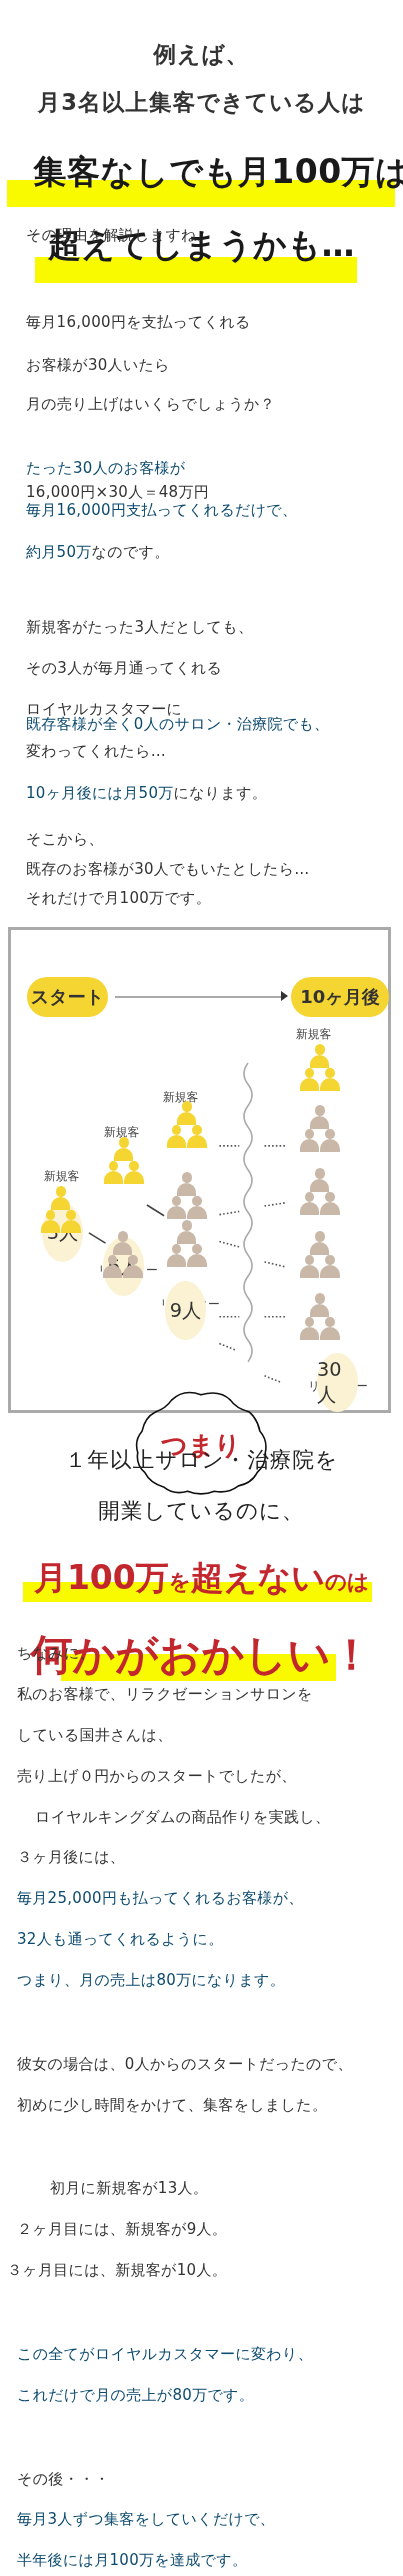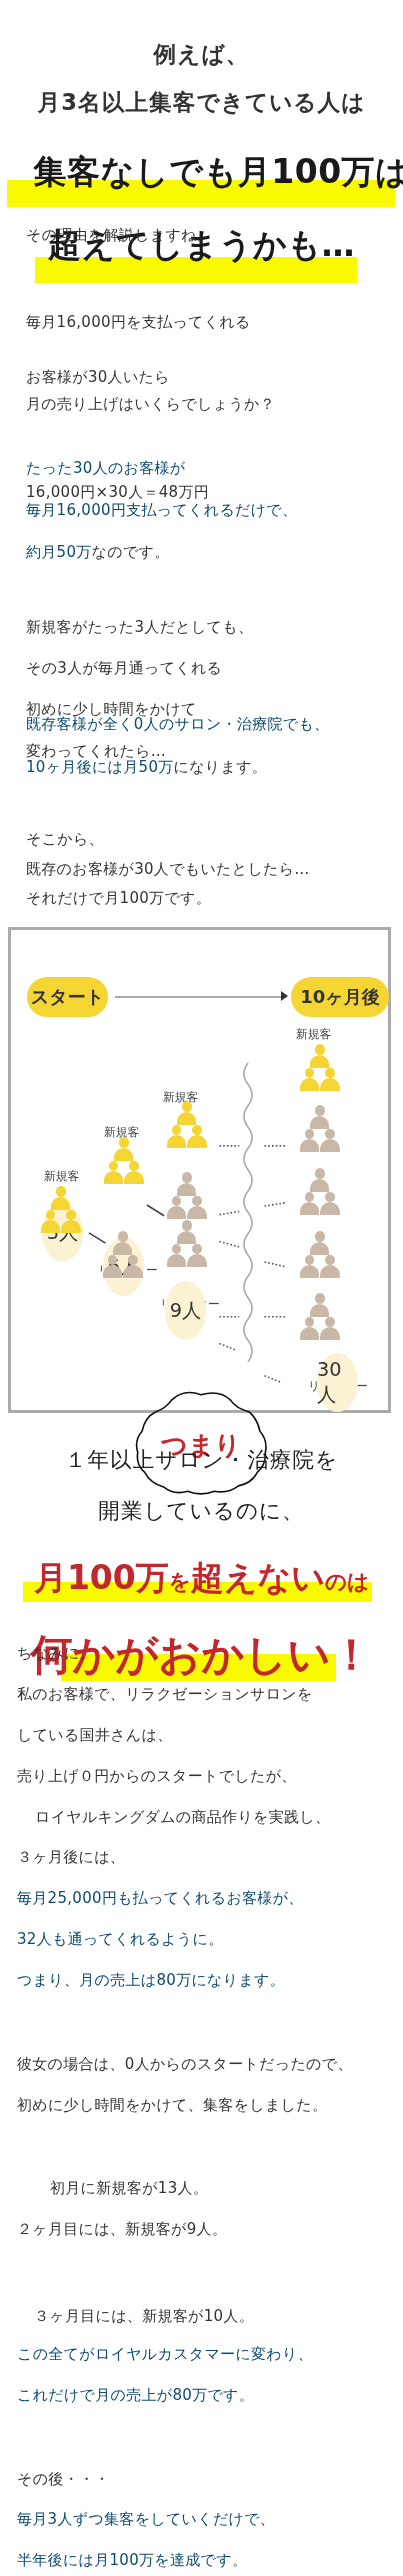"お客様が30人いたら" div.line { top: 368px -> 356px }
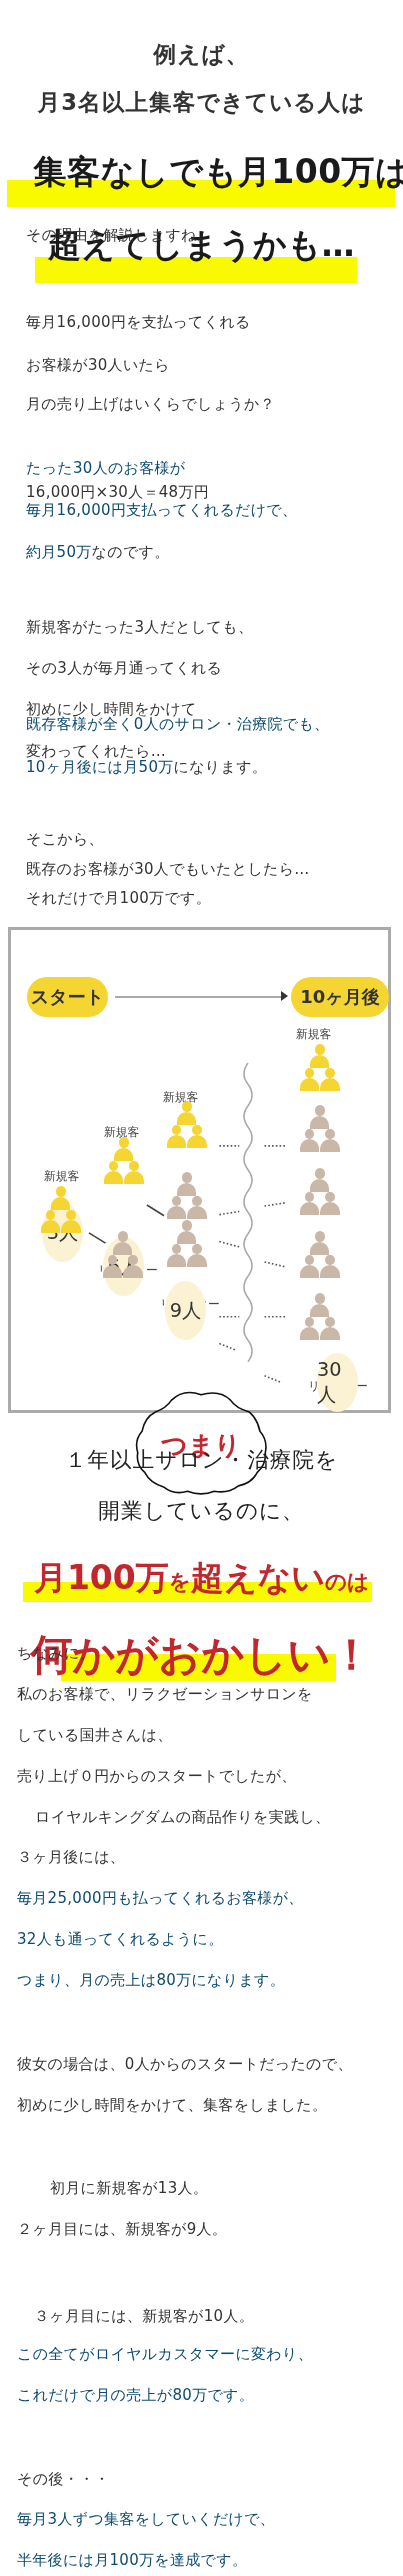"初めに少し時間をかけて" div.line { text: 初めに少し時間をかけて -> ロイヤルカスタマーに }
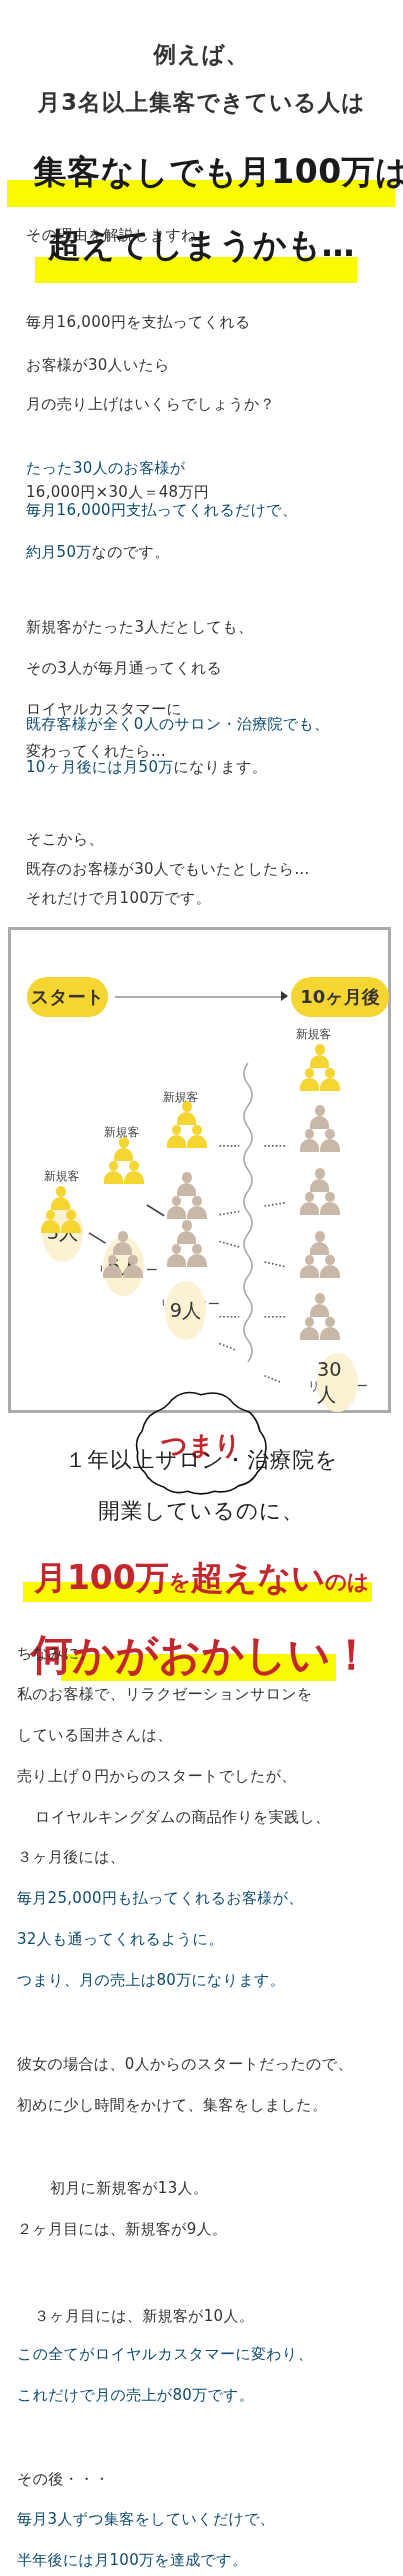"10ヶ月後には月50万になります。" div.line { top: 758px -> 784px }
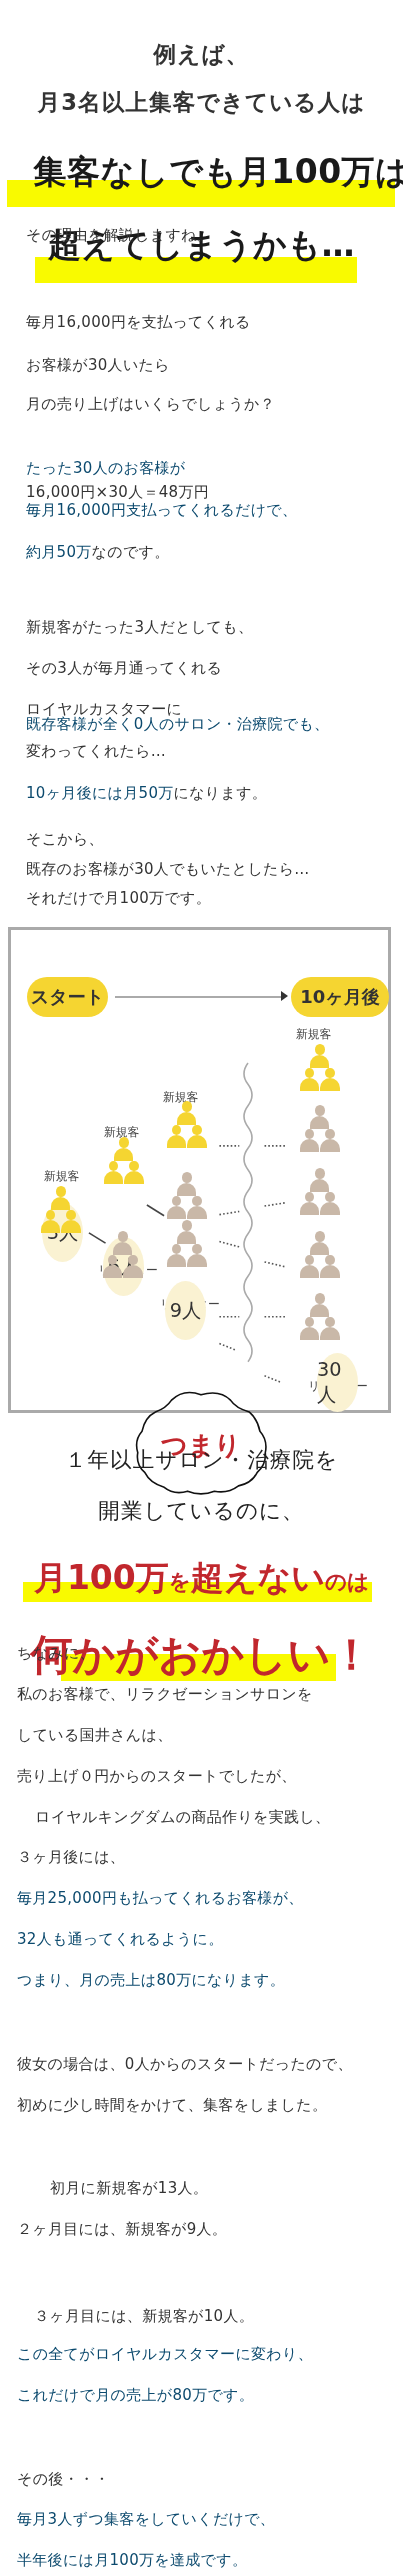"３ヶ月目には、新規客が10人。" div.line { left: 34px -> 7px; margin-top: 46px -> none }
